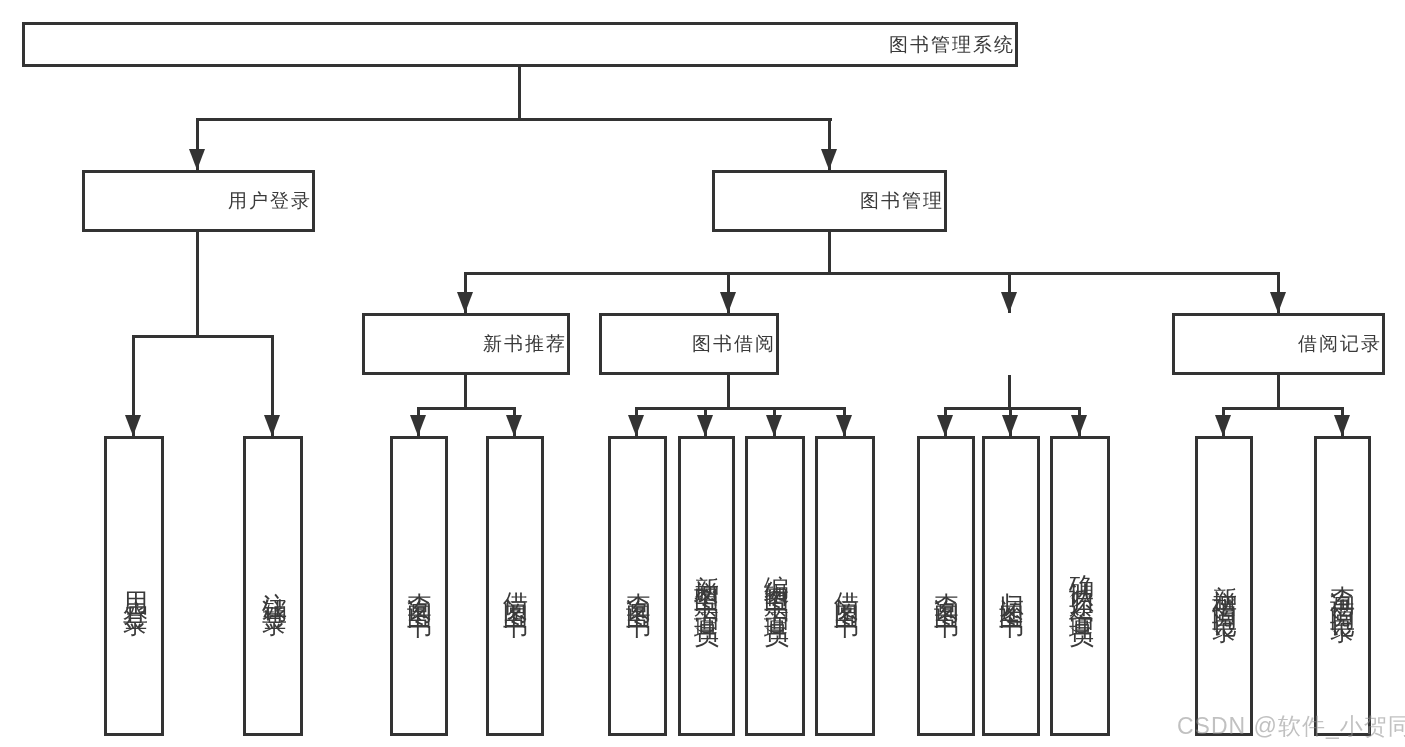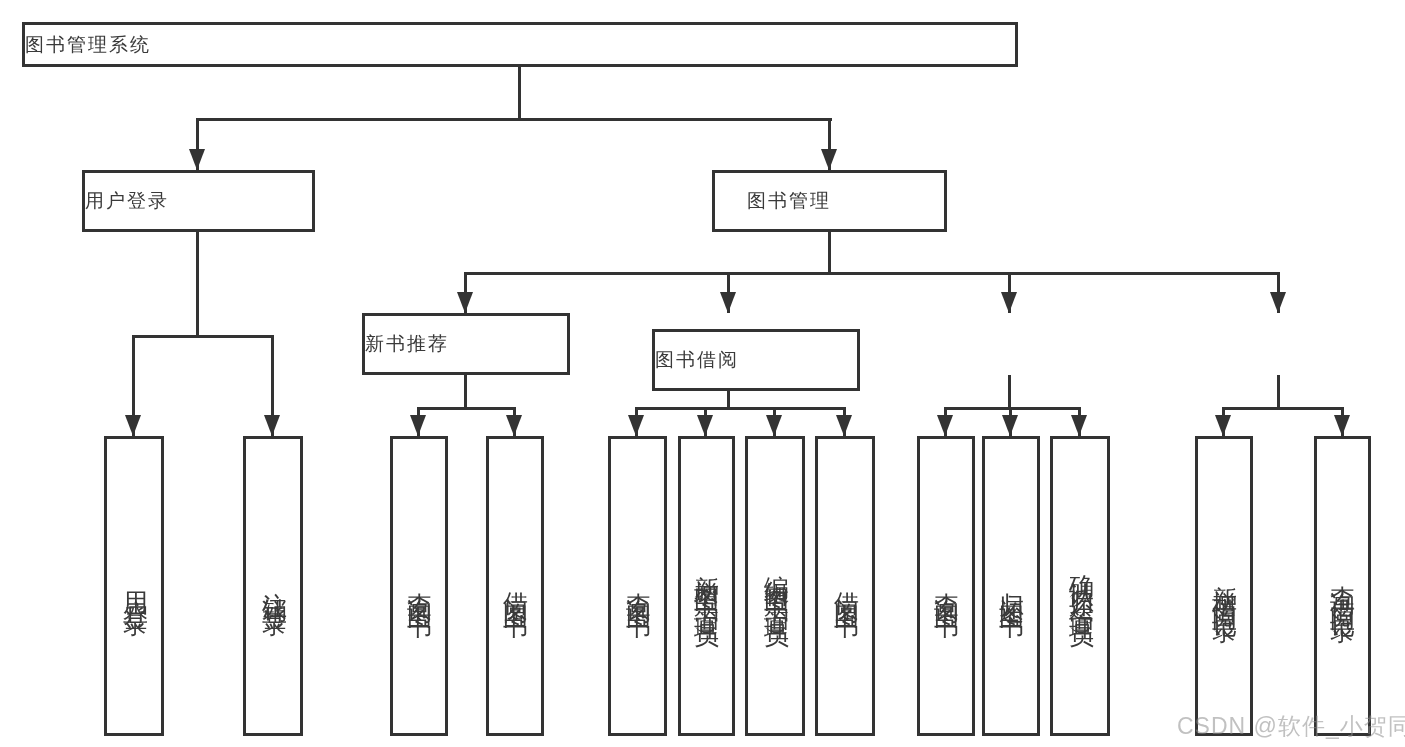"图书管理系统" .hbox { justify-content: flex-start -> flex-end }
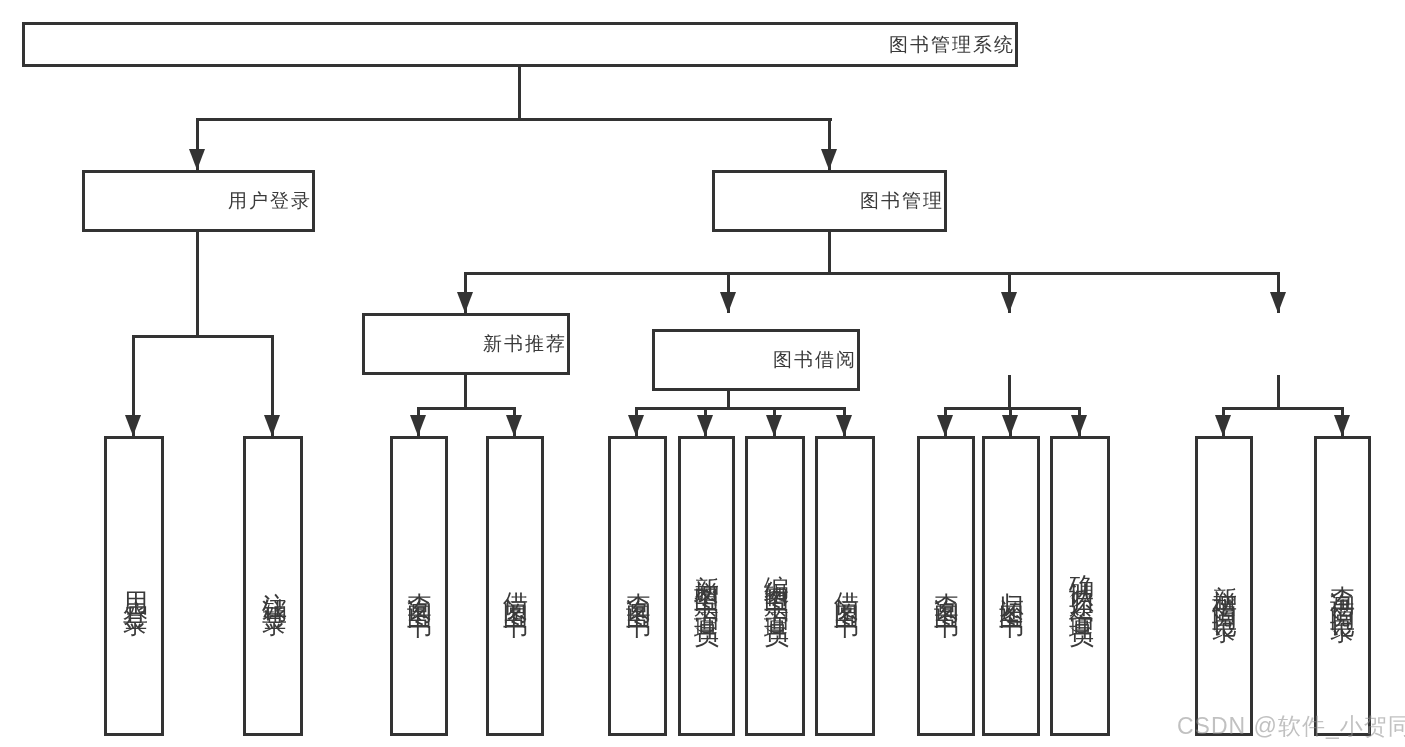"图书借阅" div.hbox { left: 652px -> 599px; margin-top: 16px -> none; width: 208px -> 180px }
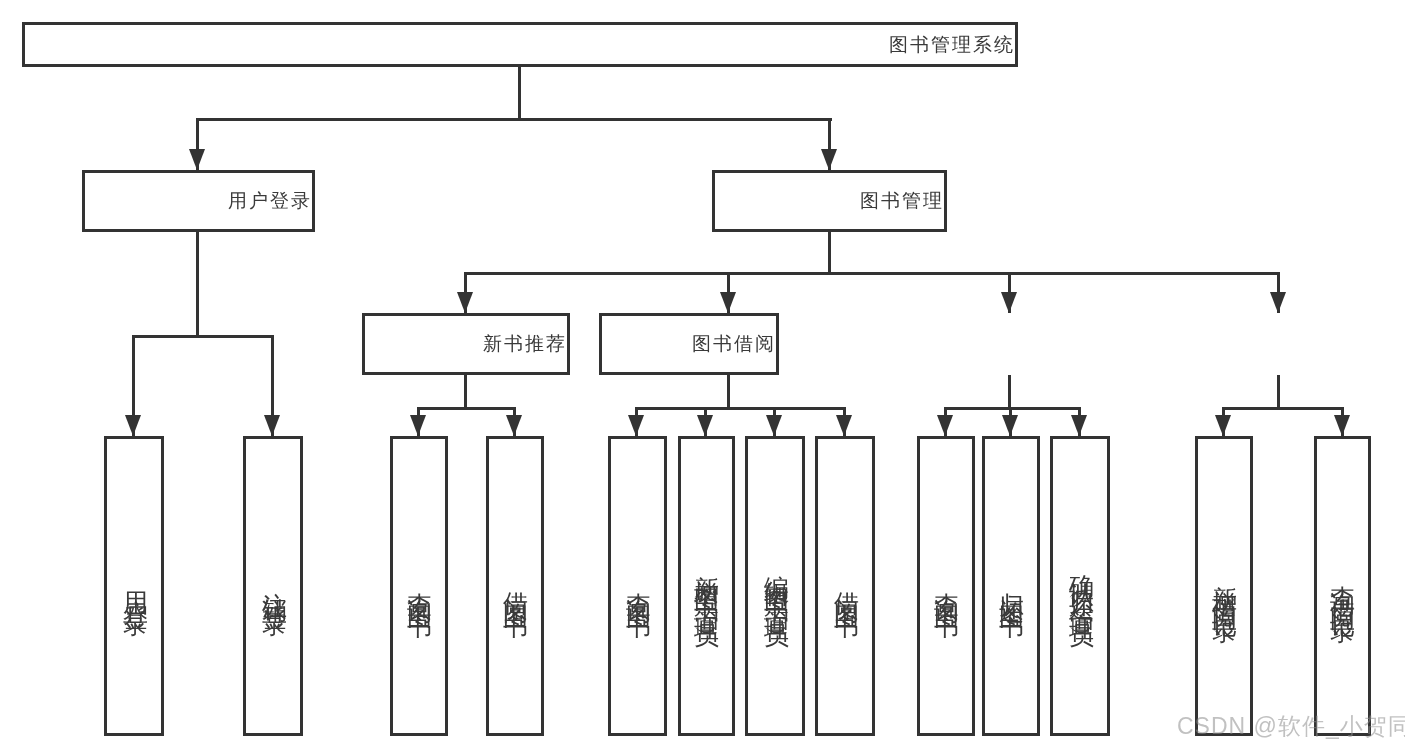"借阅记录" div.hbox { html: none -> <div> <span>借阅记录</span> </div> }
